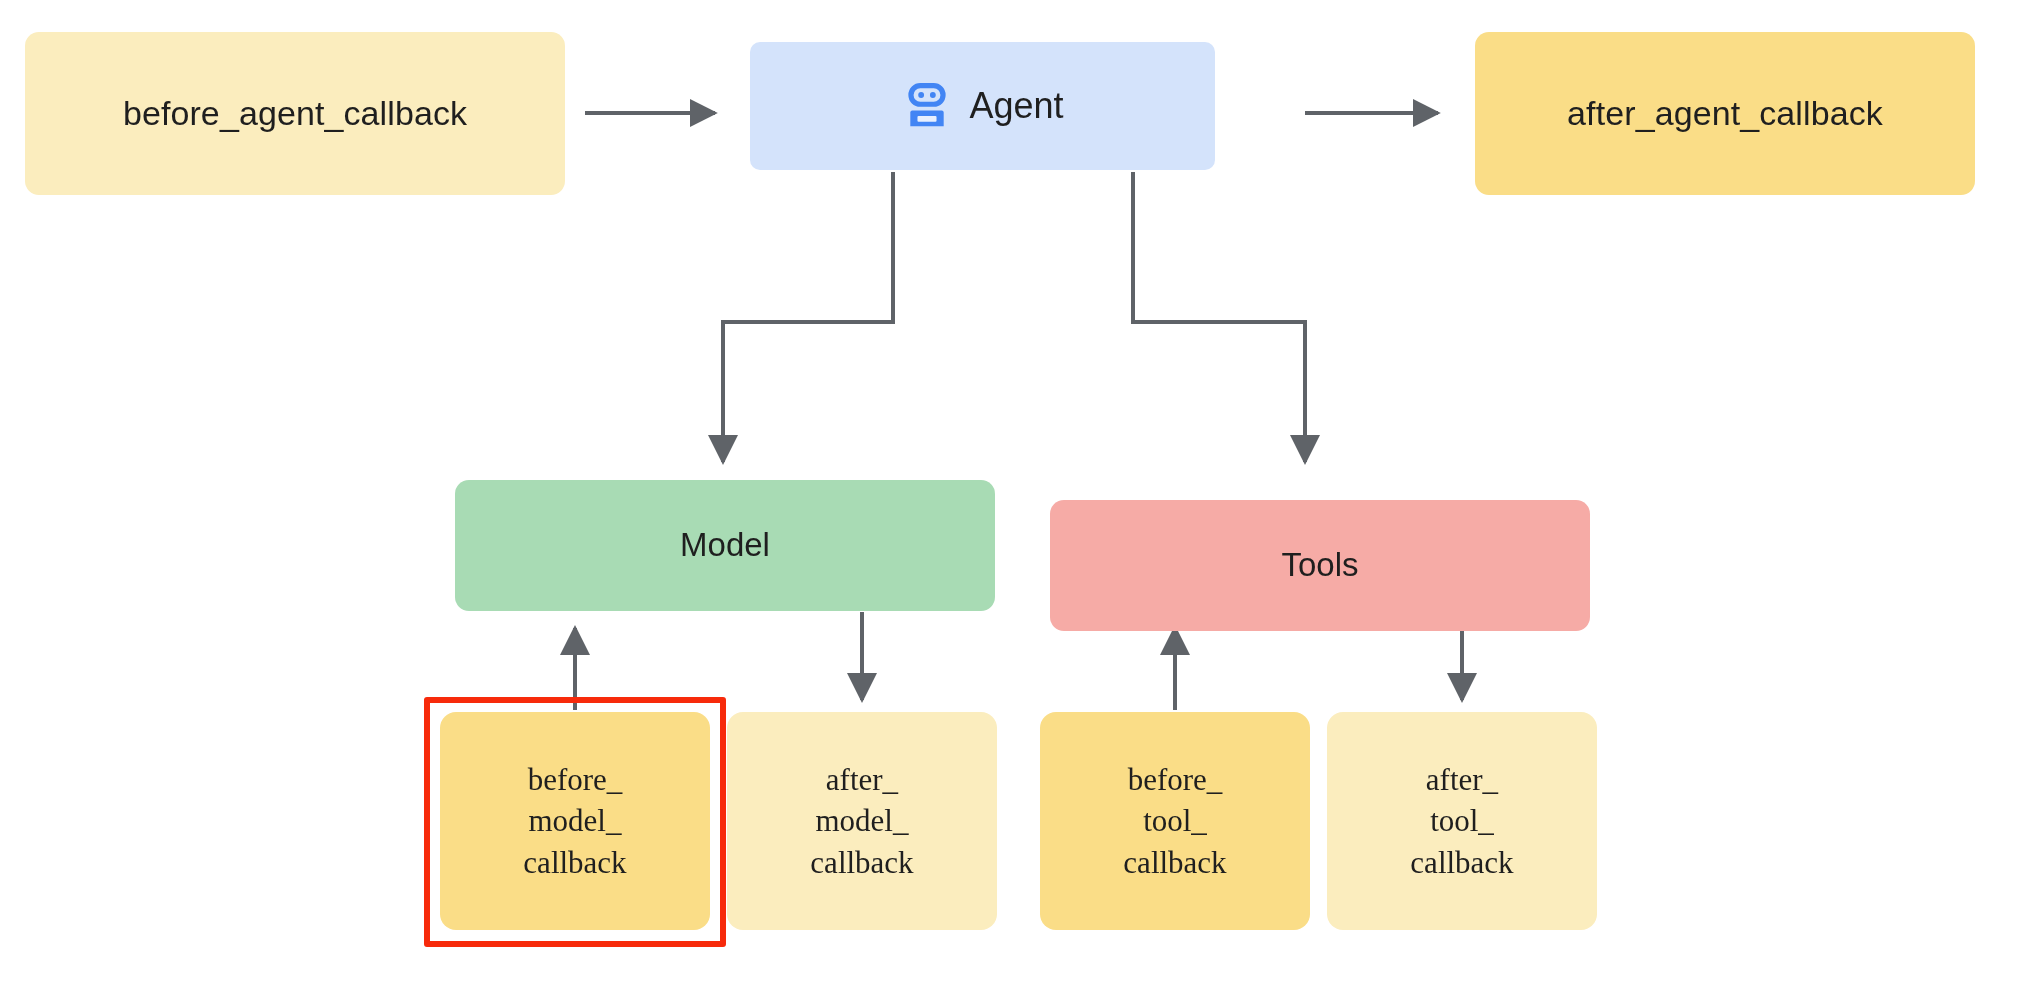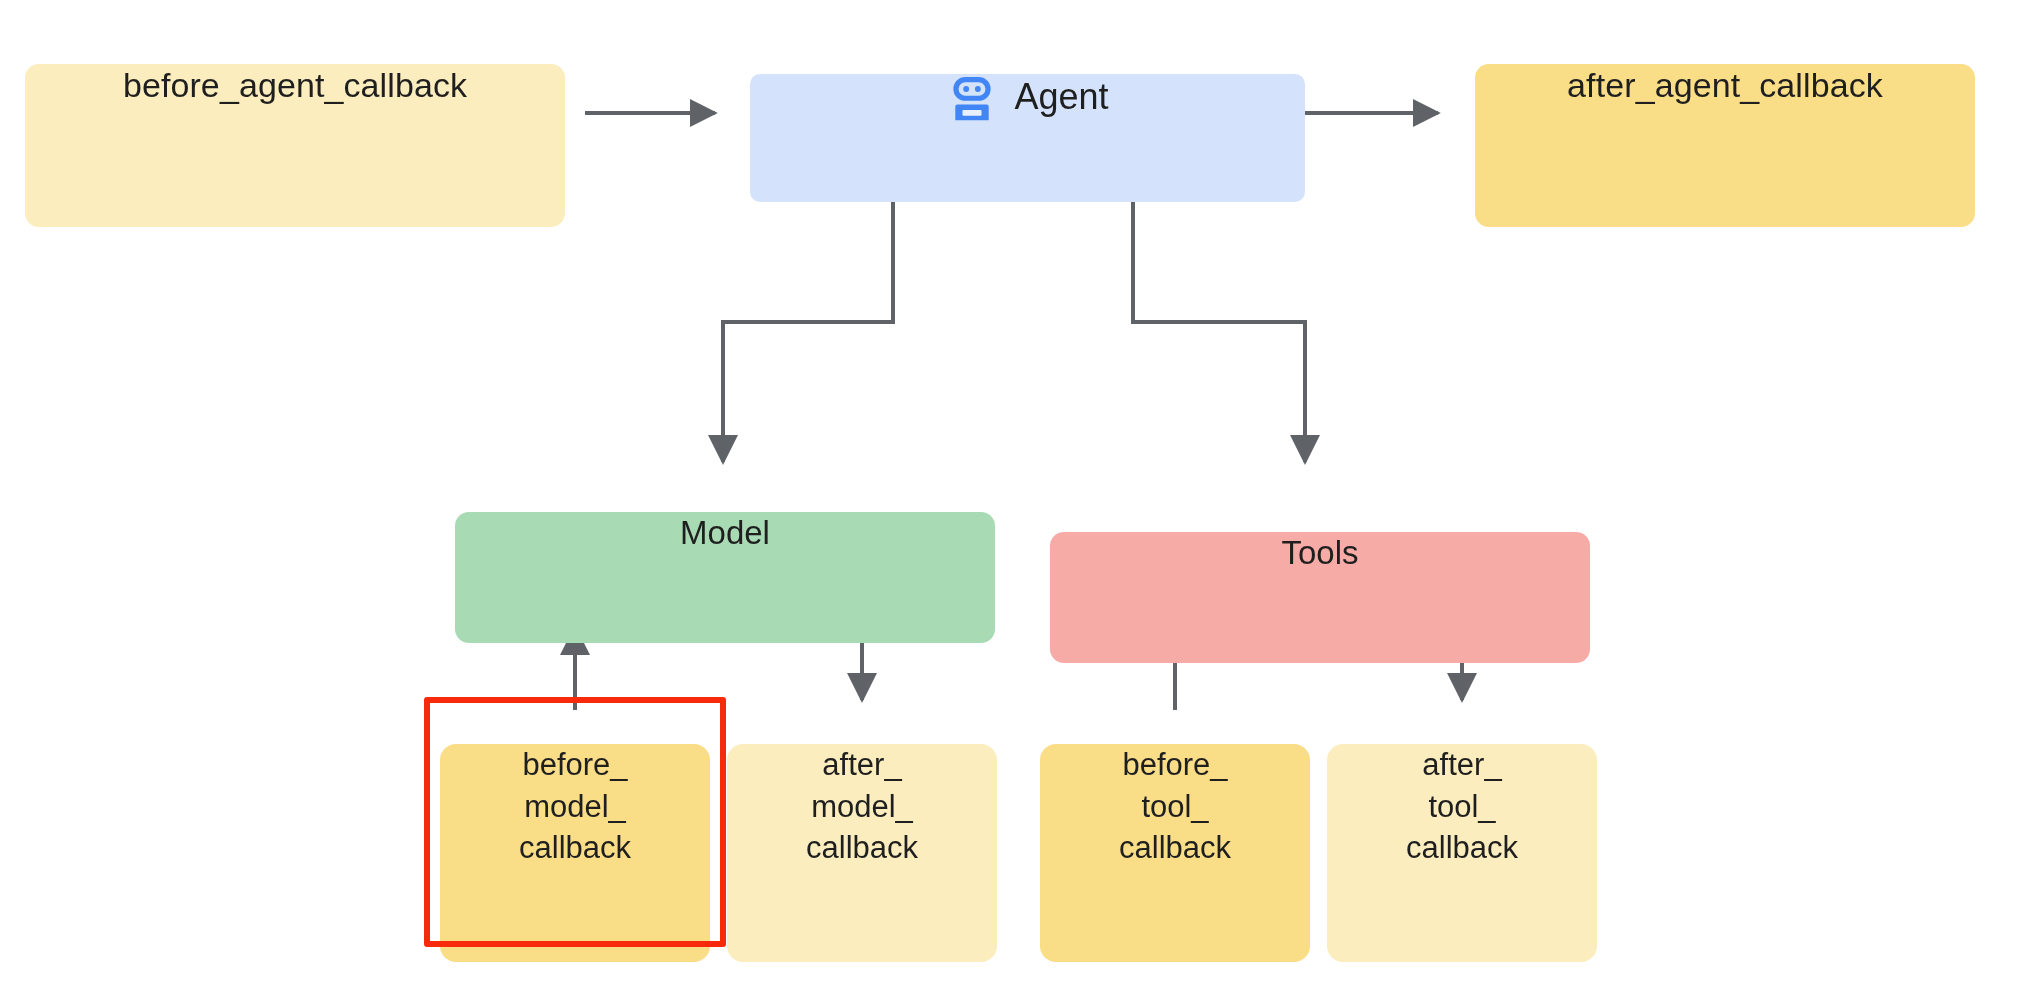"before_agent_callback" .node { align-items: flex-start -> center; margin-top: 32px -> none }
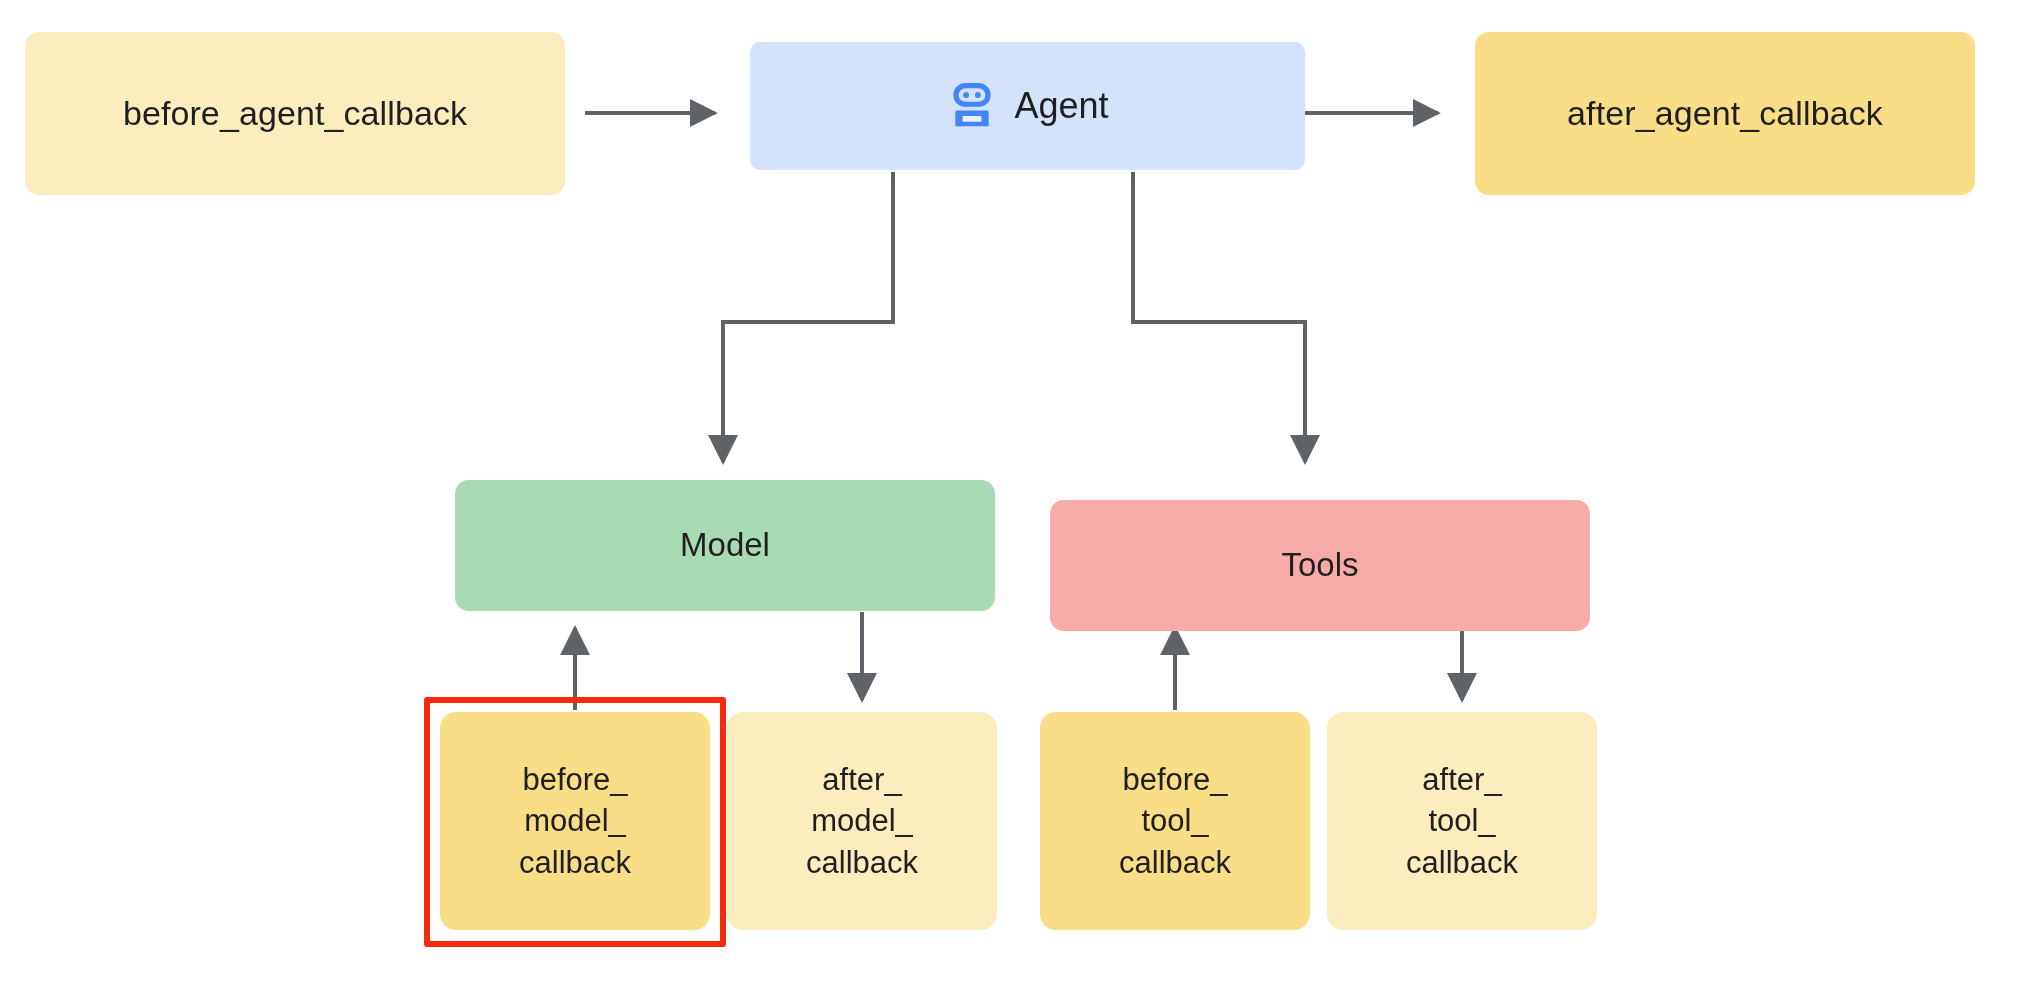"Agent" #n-agent { width: 555px -> 465px }
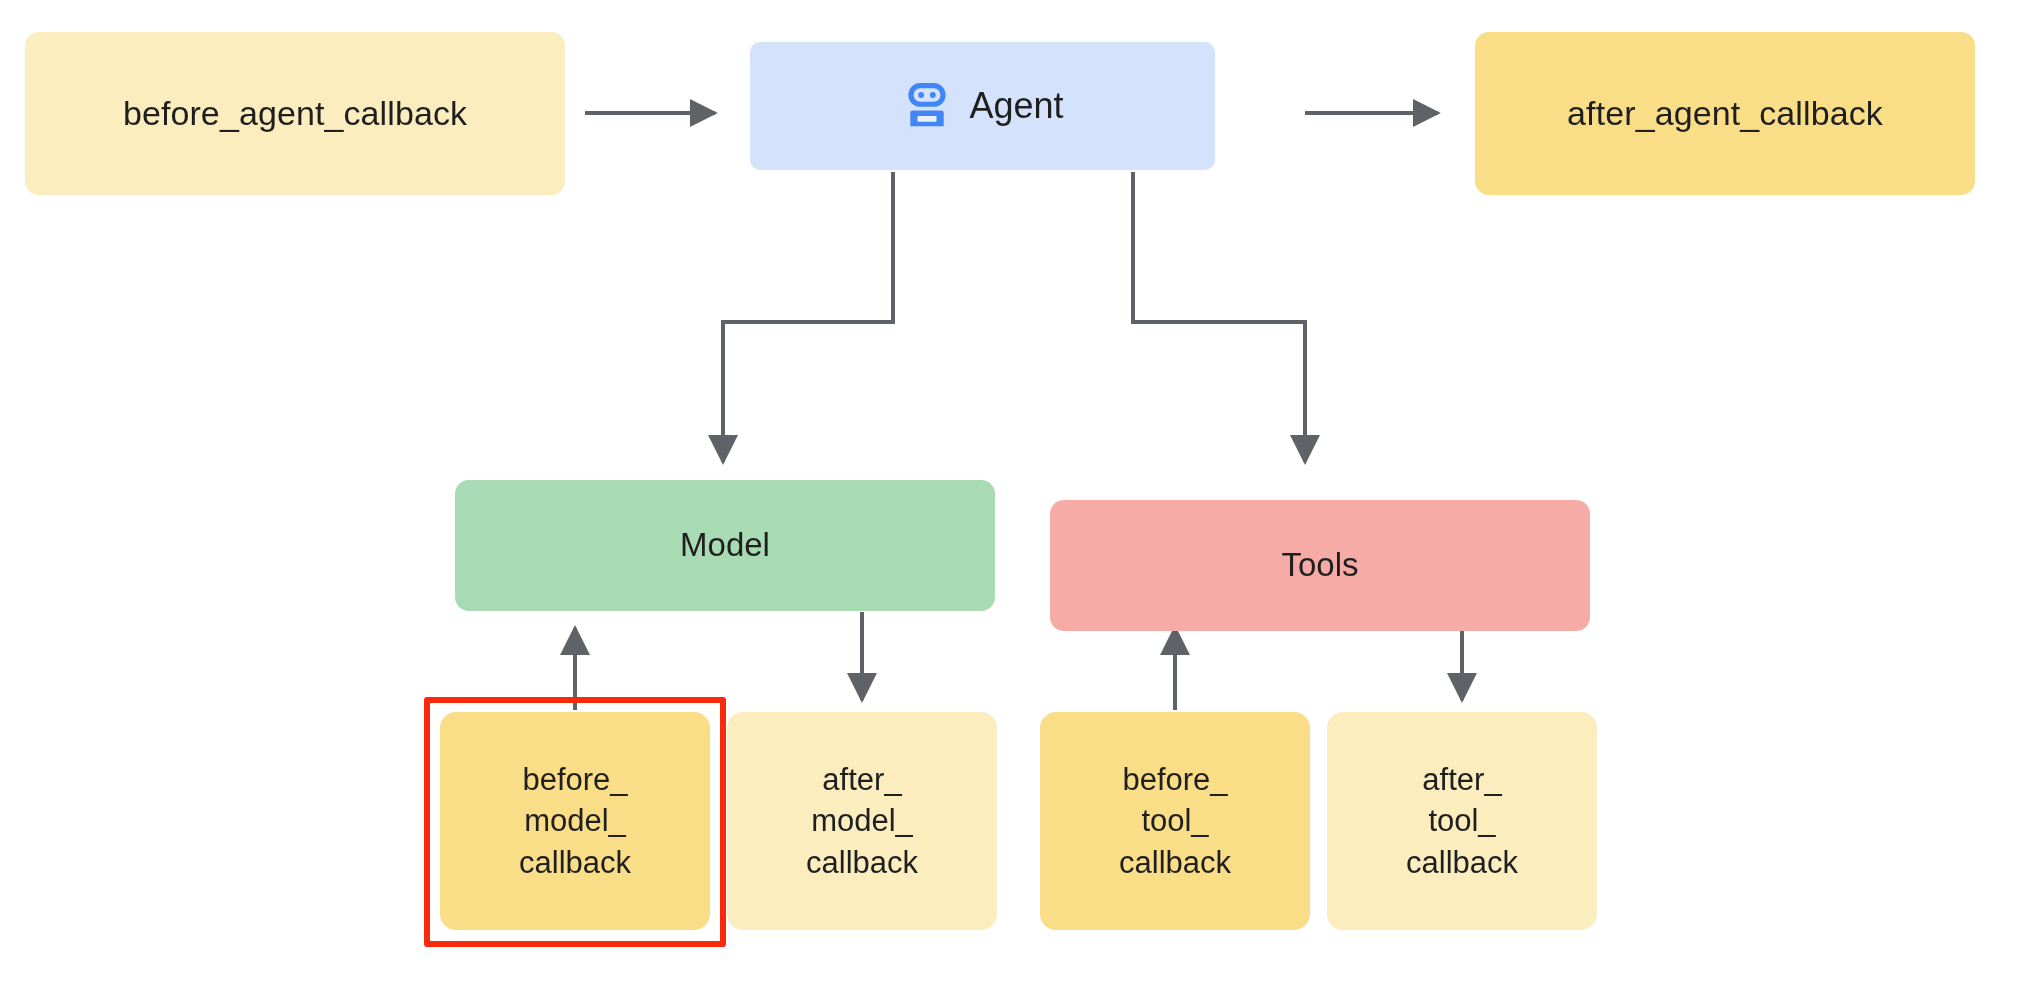"before_" .cb-lines span { font-family: none -> Liberation Serif, serif }
